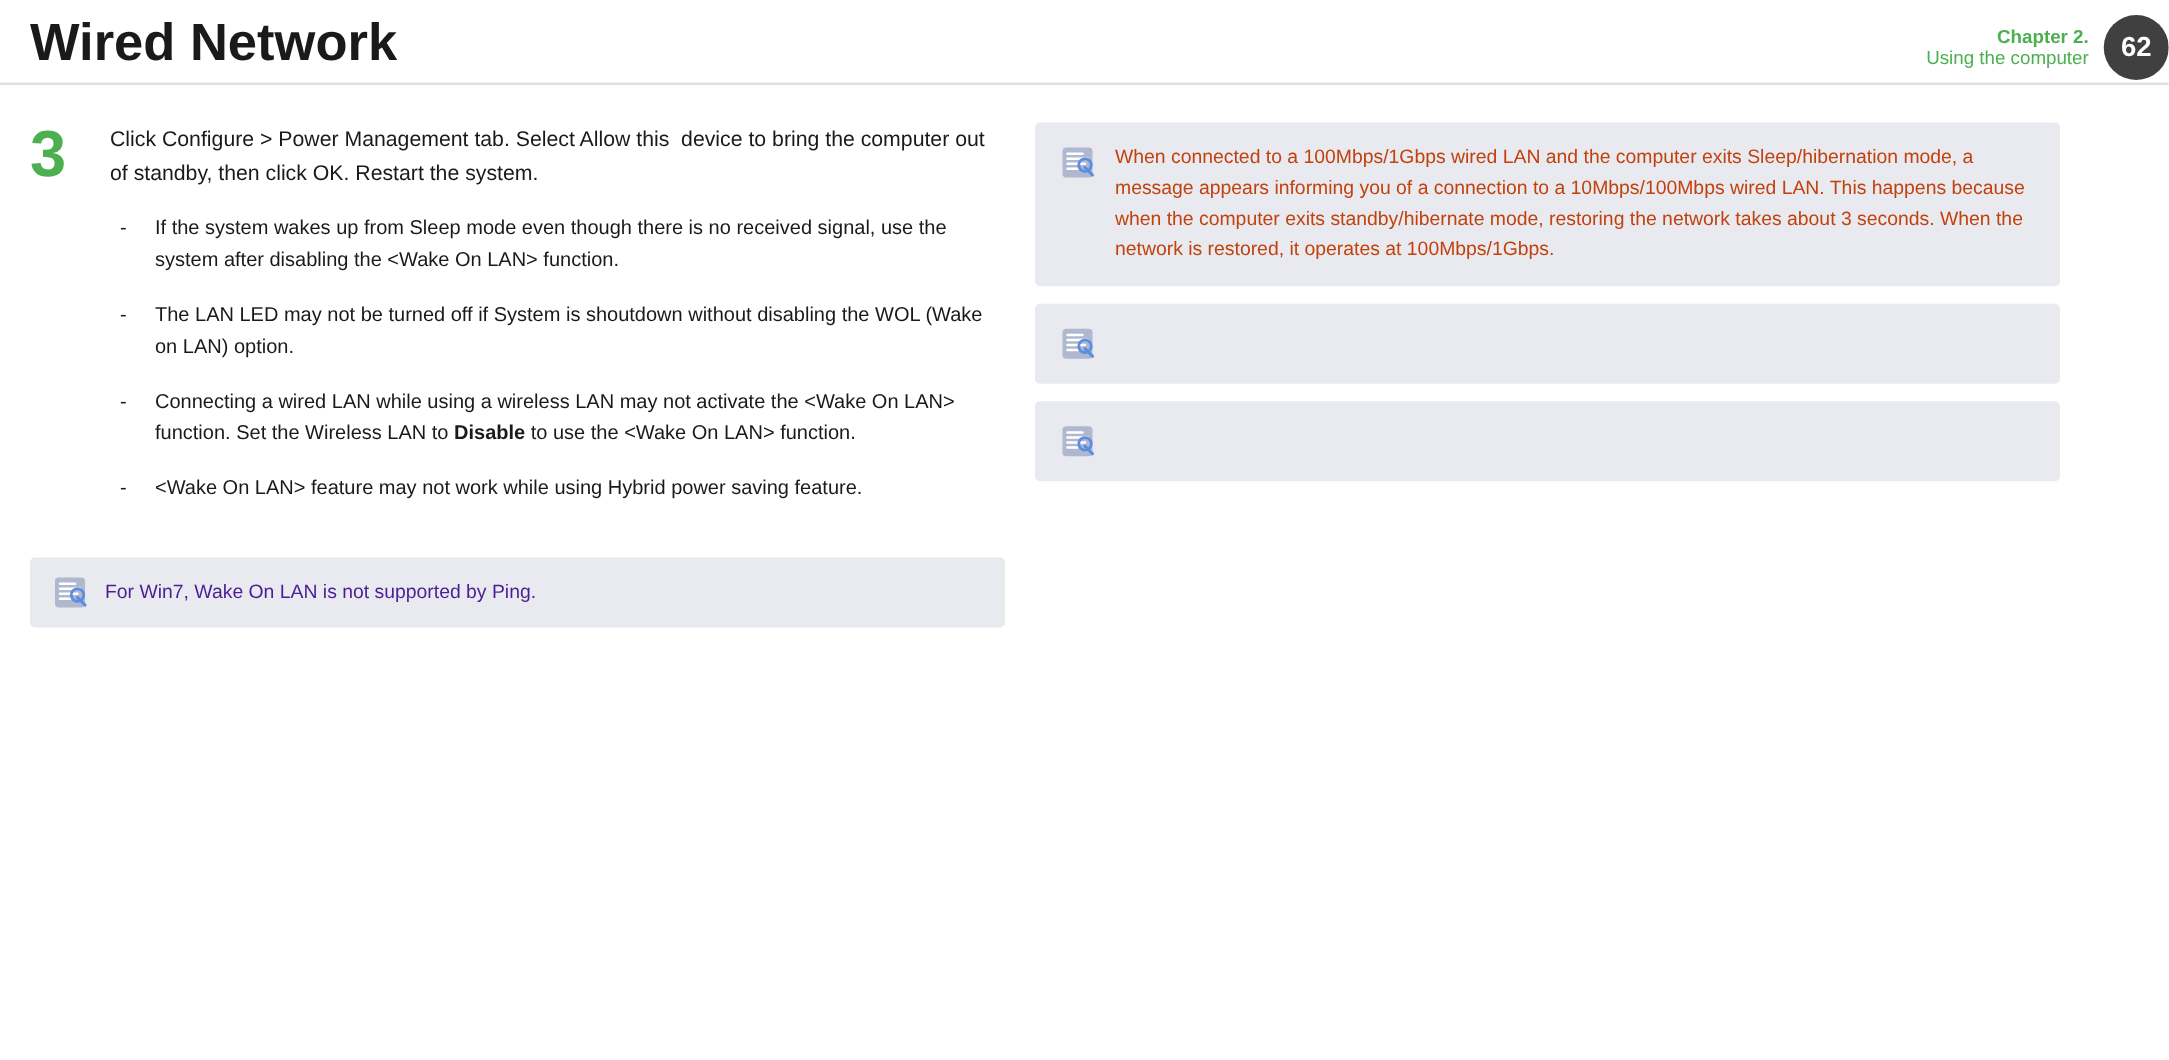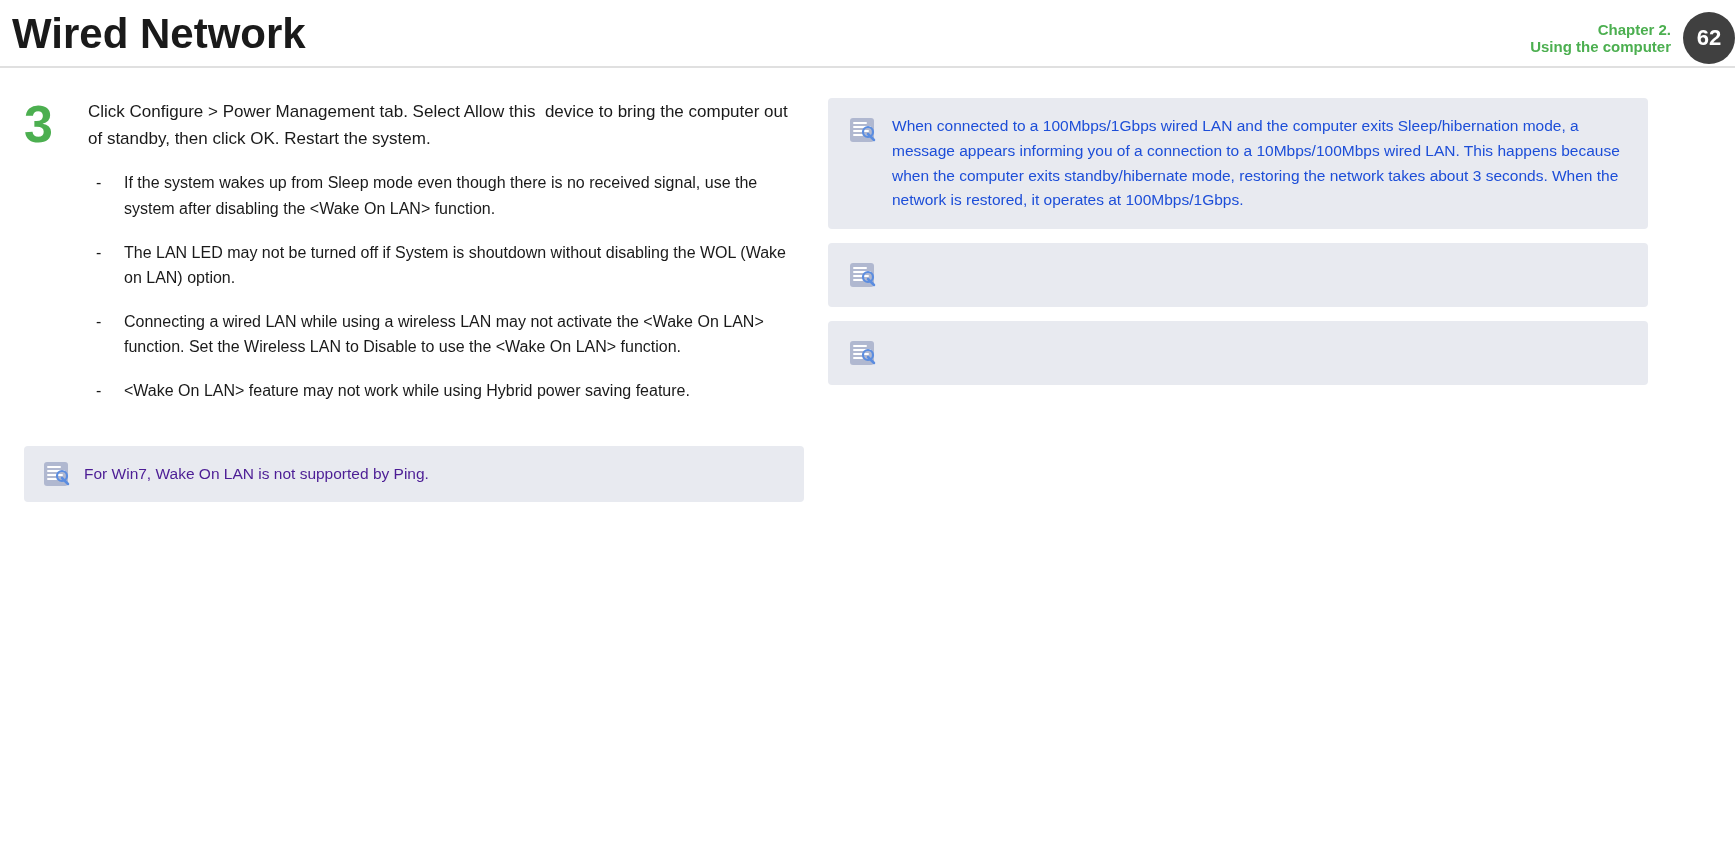"Wired Network" .header-title { padding-left: 12px -> 24px }
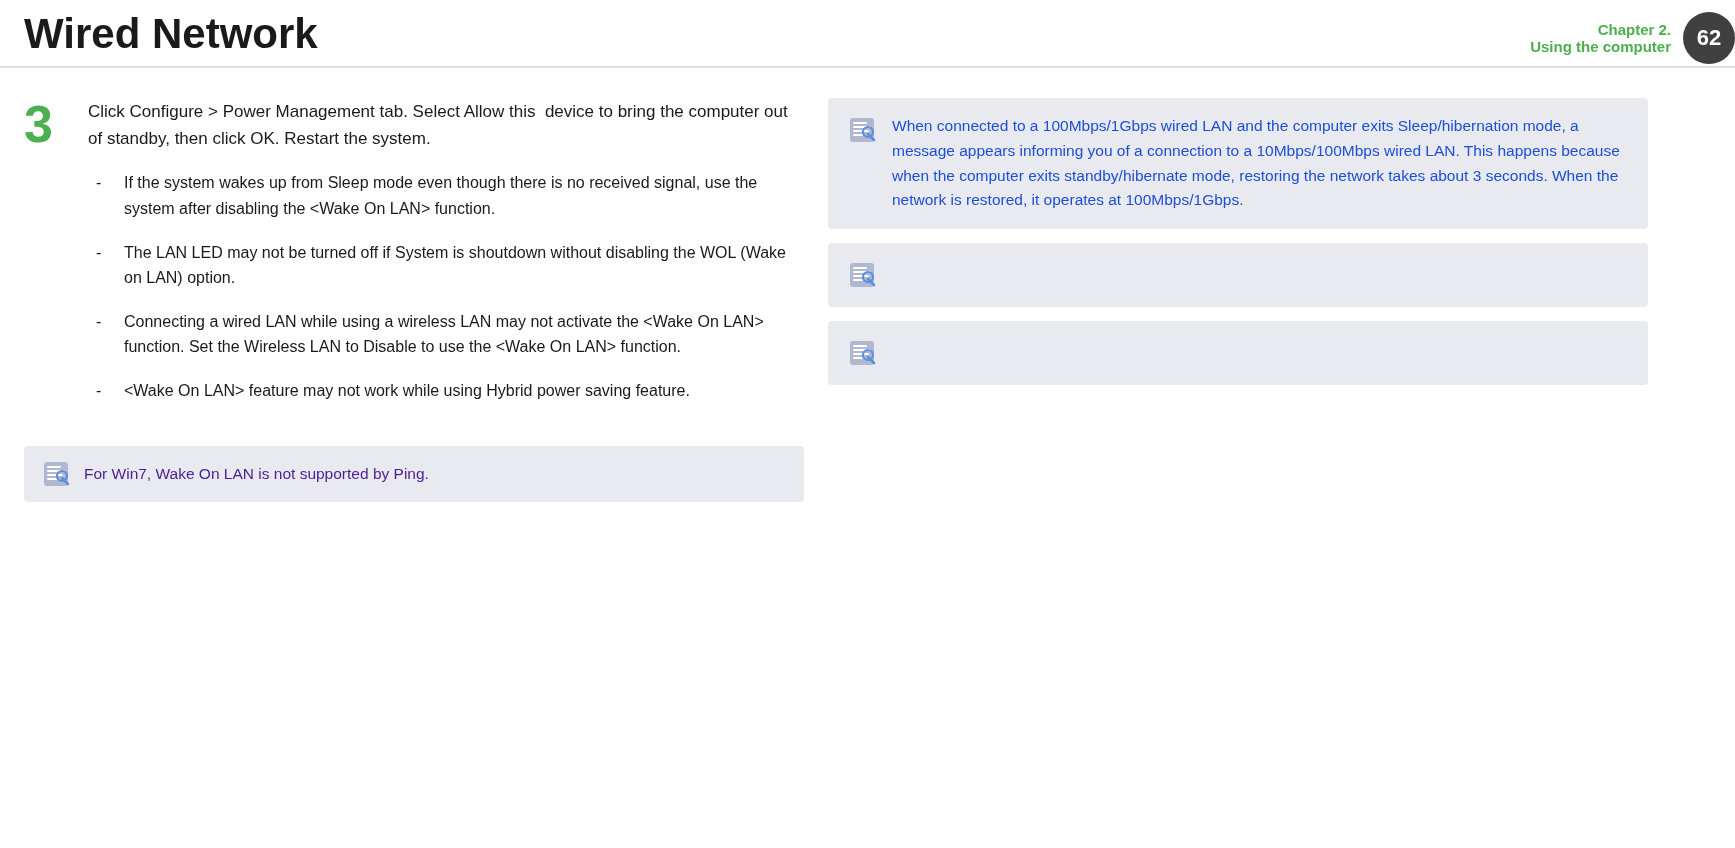"Using the computer" .chapter-sub { font-weight: 700 -> 400 }
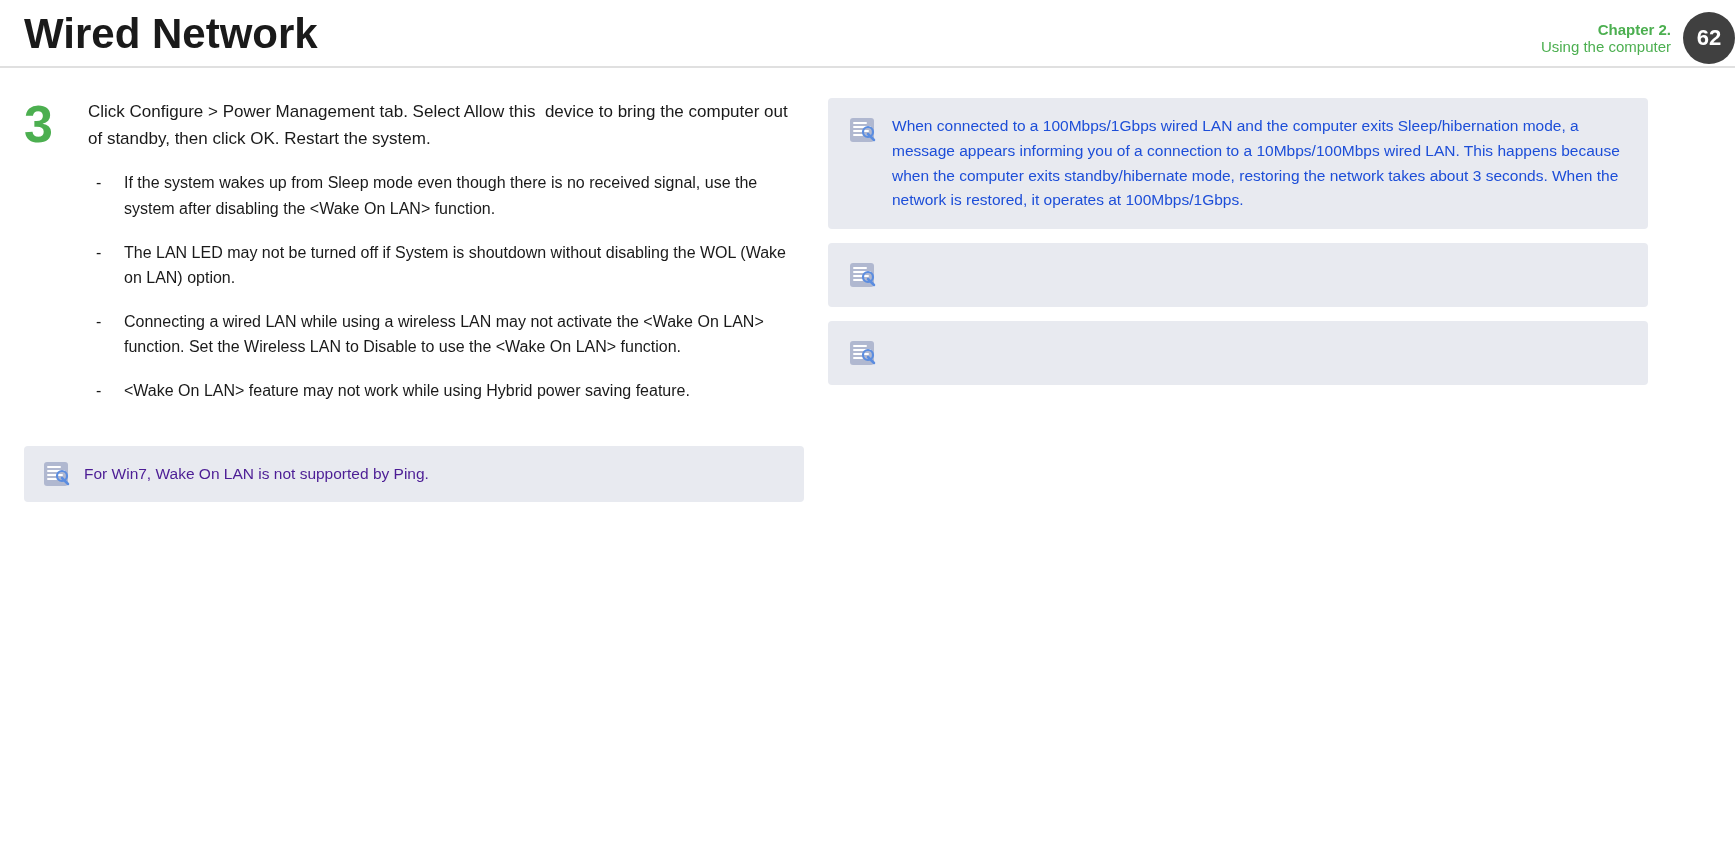"When connected to a 100Mbps/1Gbps" .info-box { color: #1d4ed8 -> #c2410c }
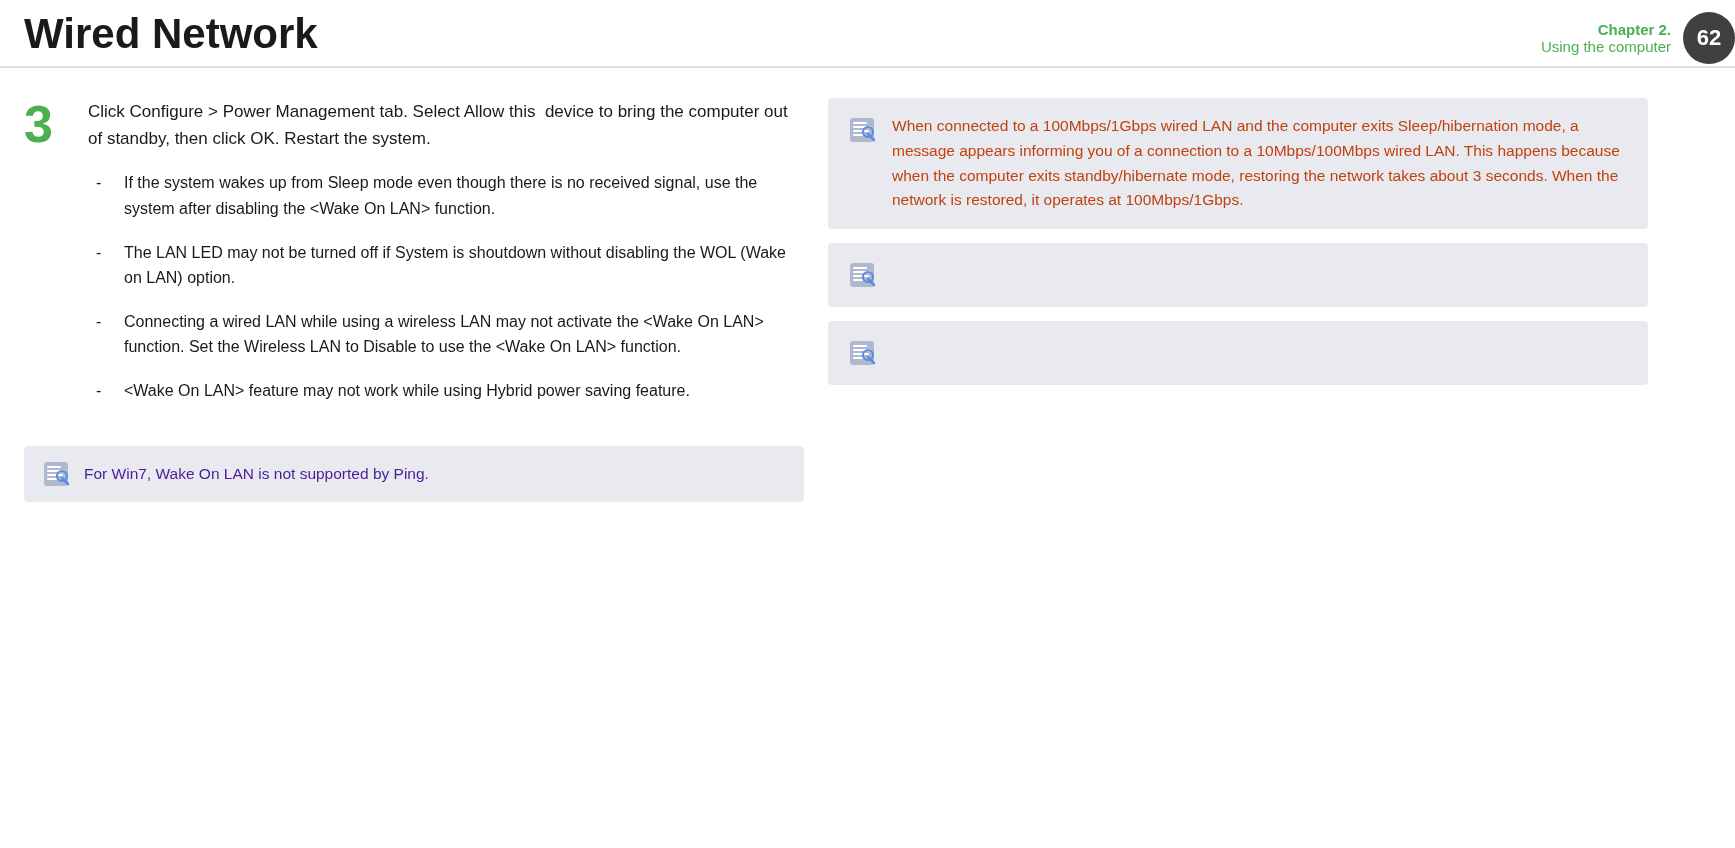"Disable" .bullet-item strong { font-weight: 400 -> 700 }
